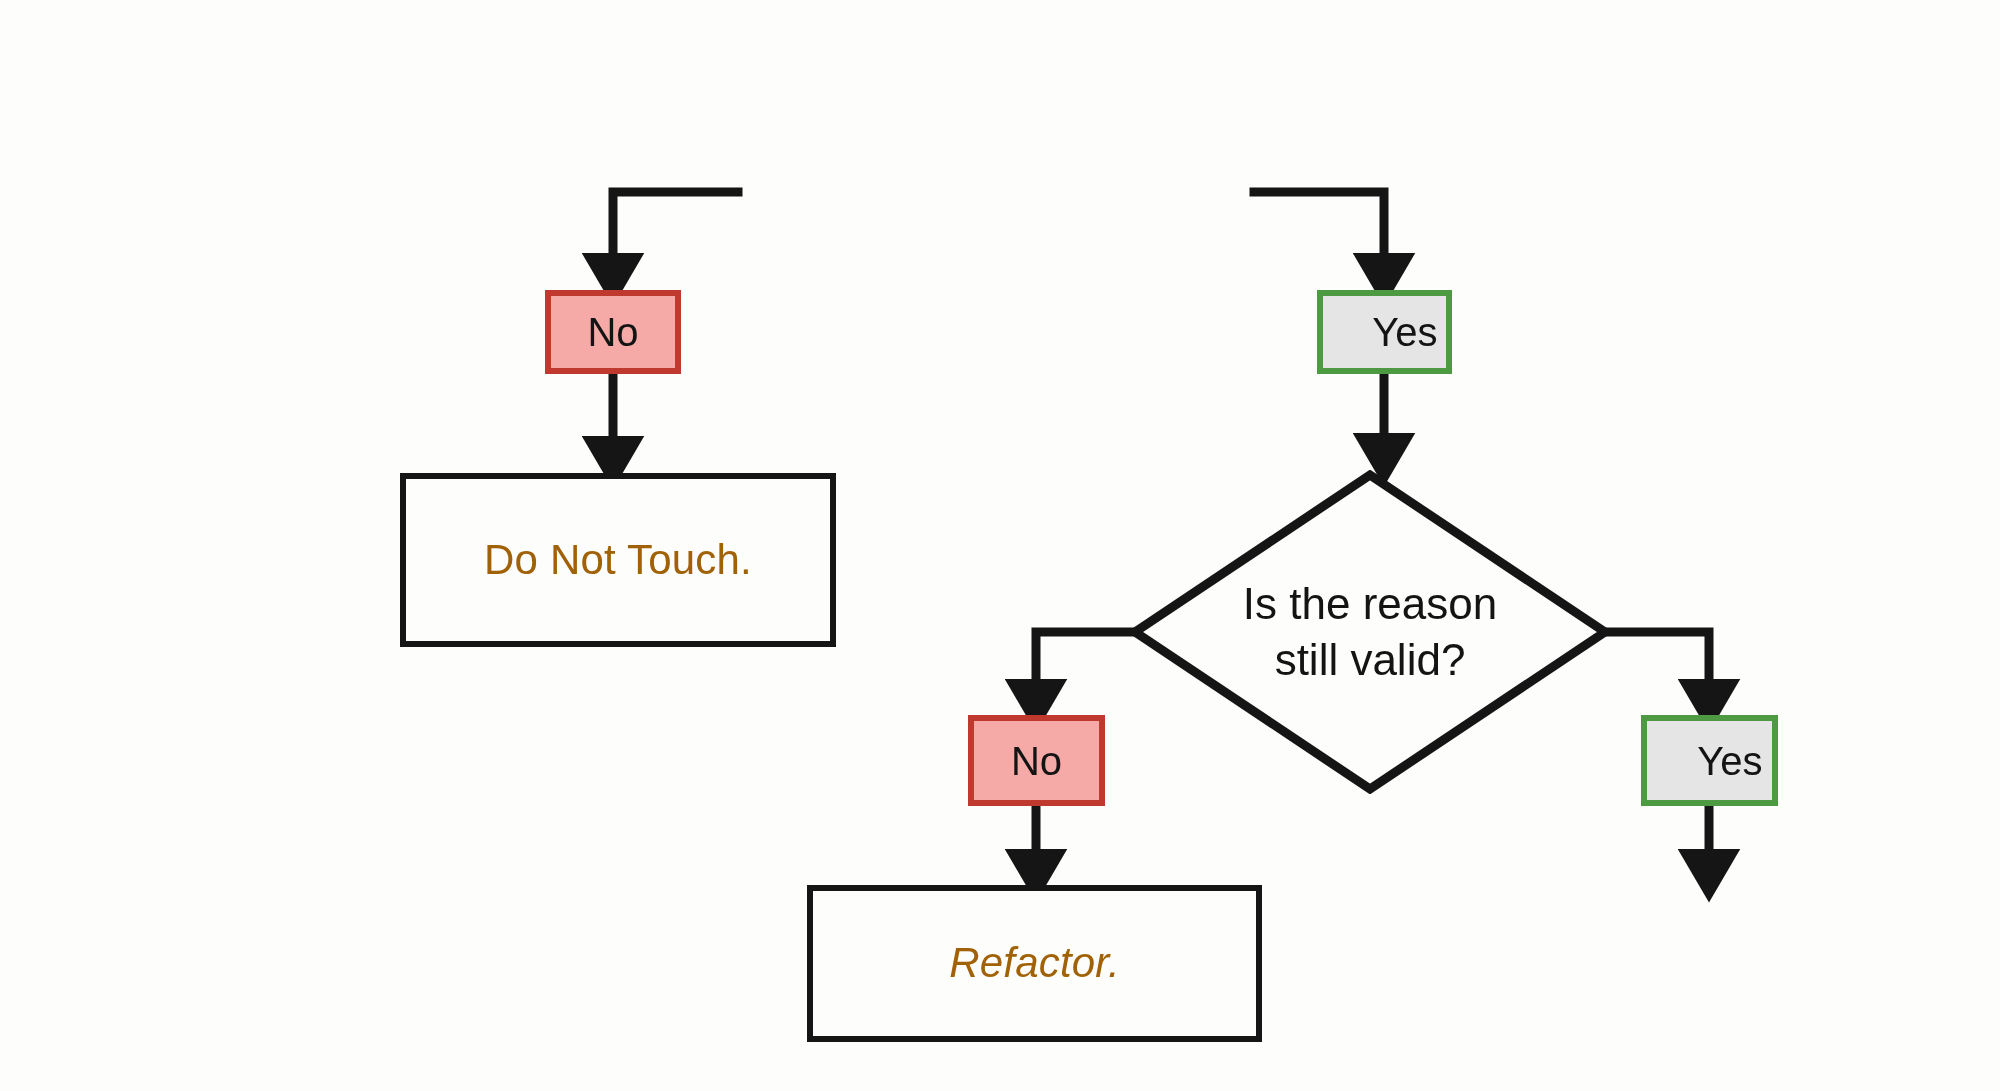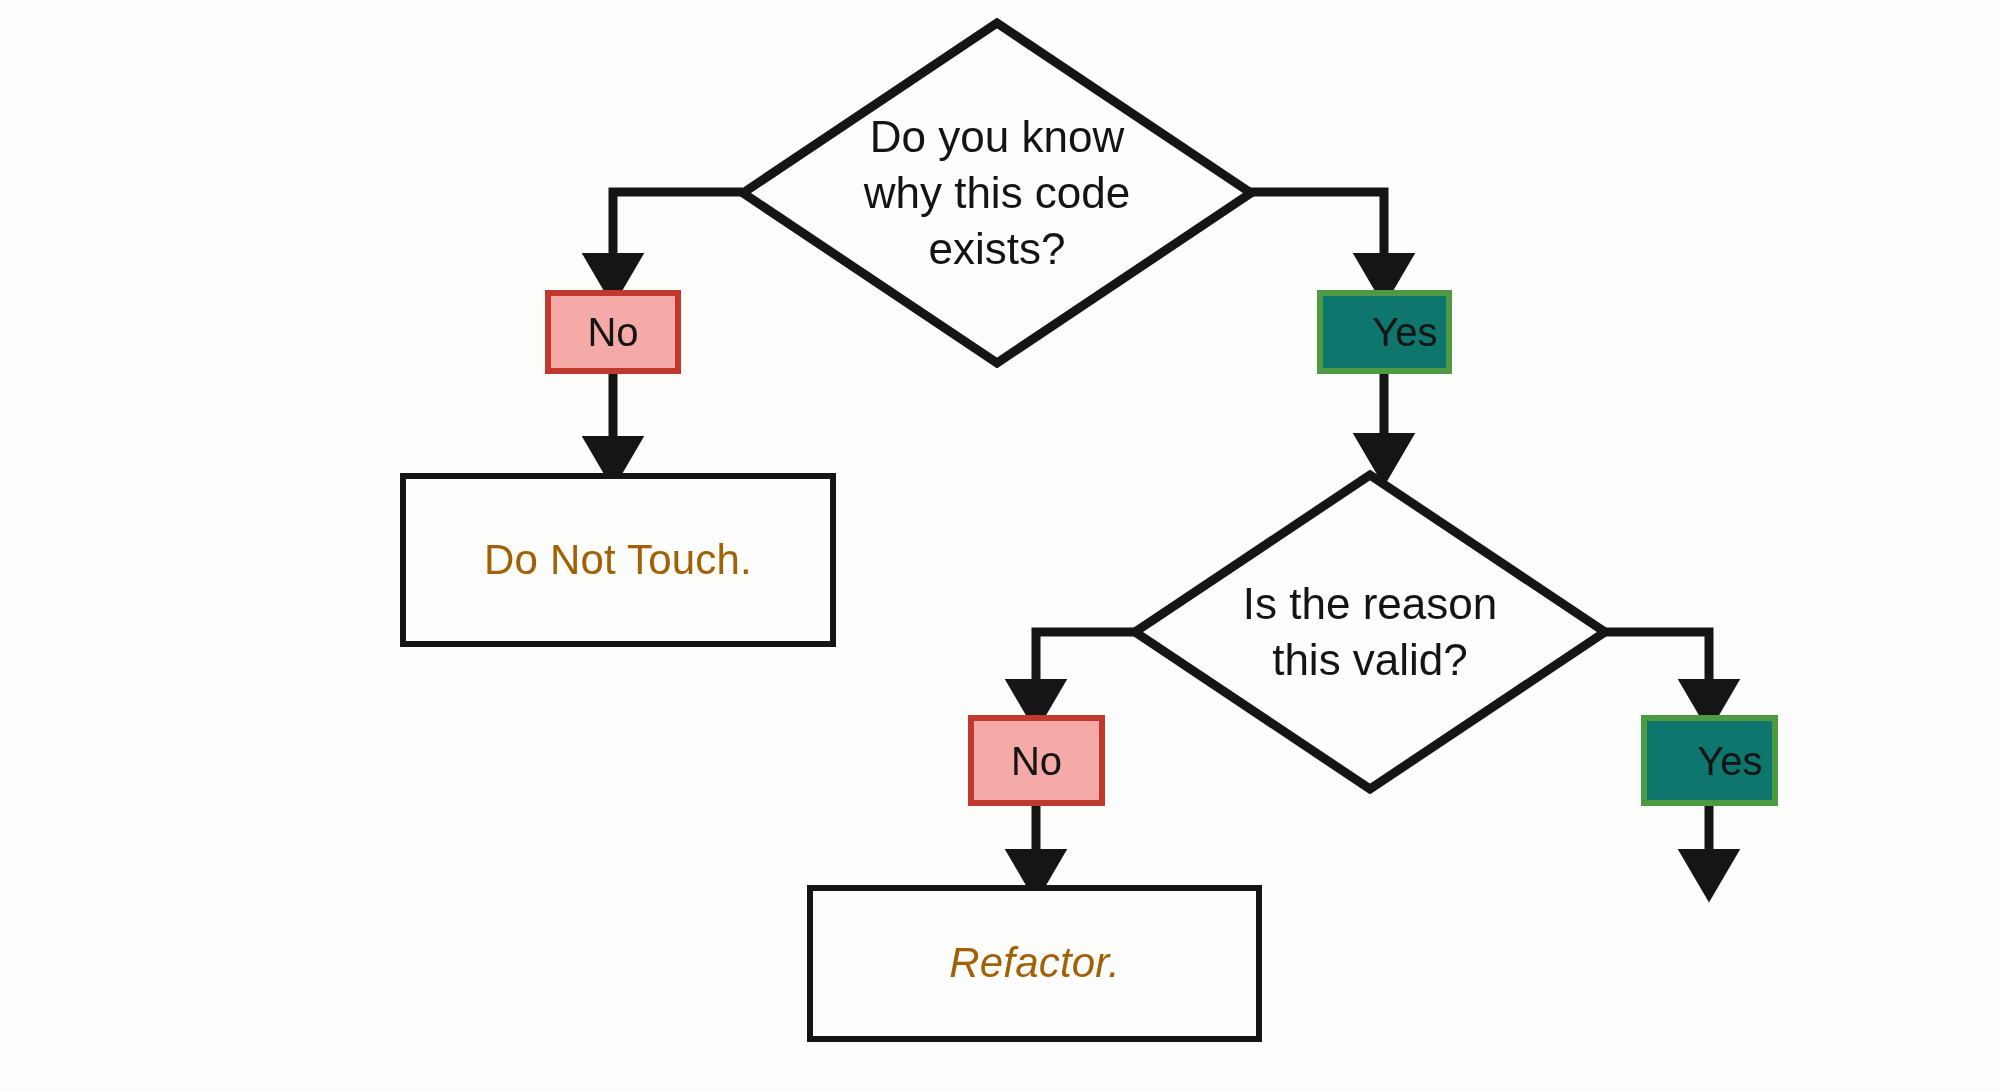"Do you know" div.decision { html: <div> <svg> <polygon></polygon> </svg> <div>Do you know why this code exists?</div> </div> -> none }
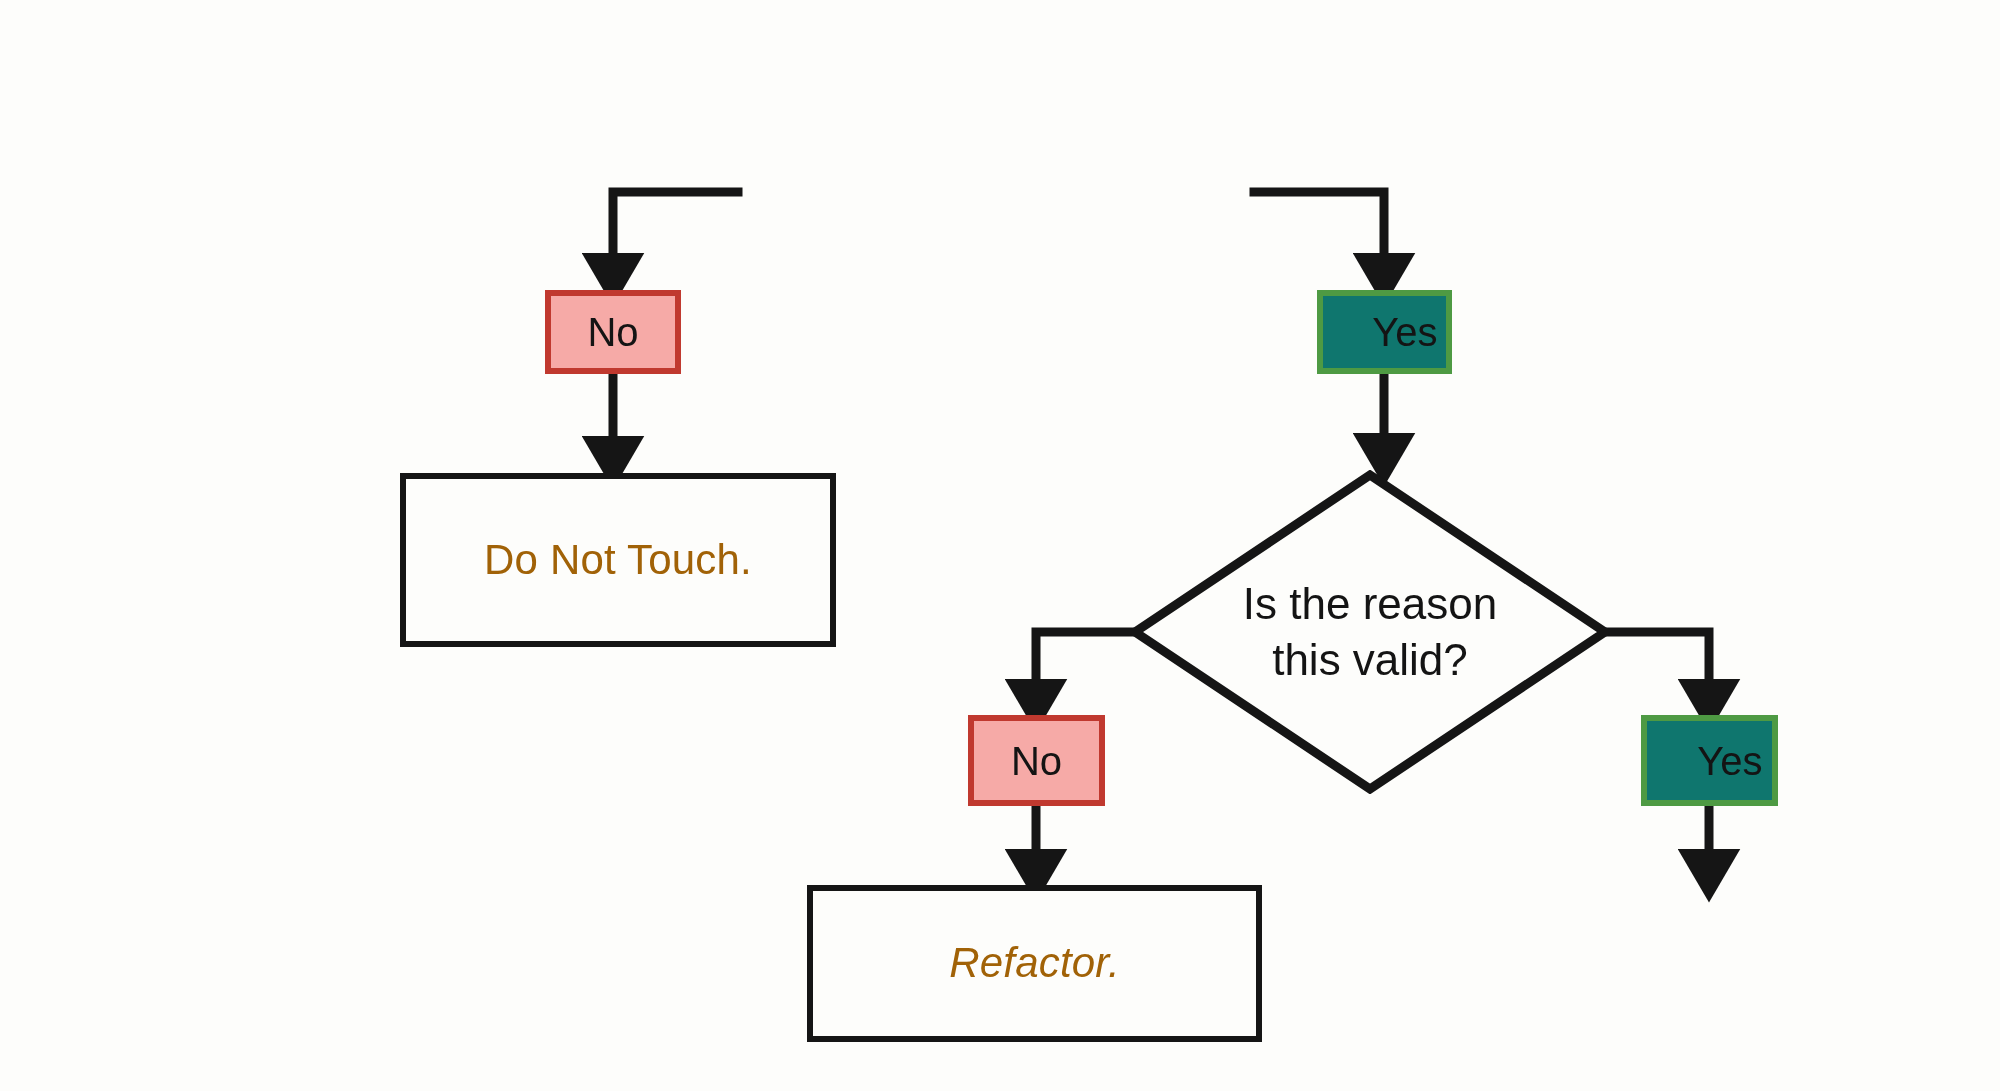"Yes" .pill-yes { background: #0f766e -> #e5e5e5 }
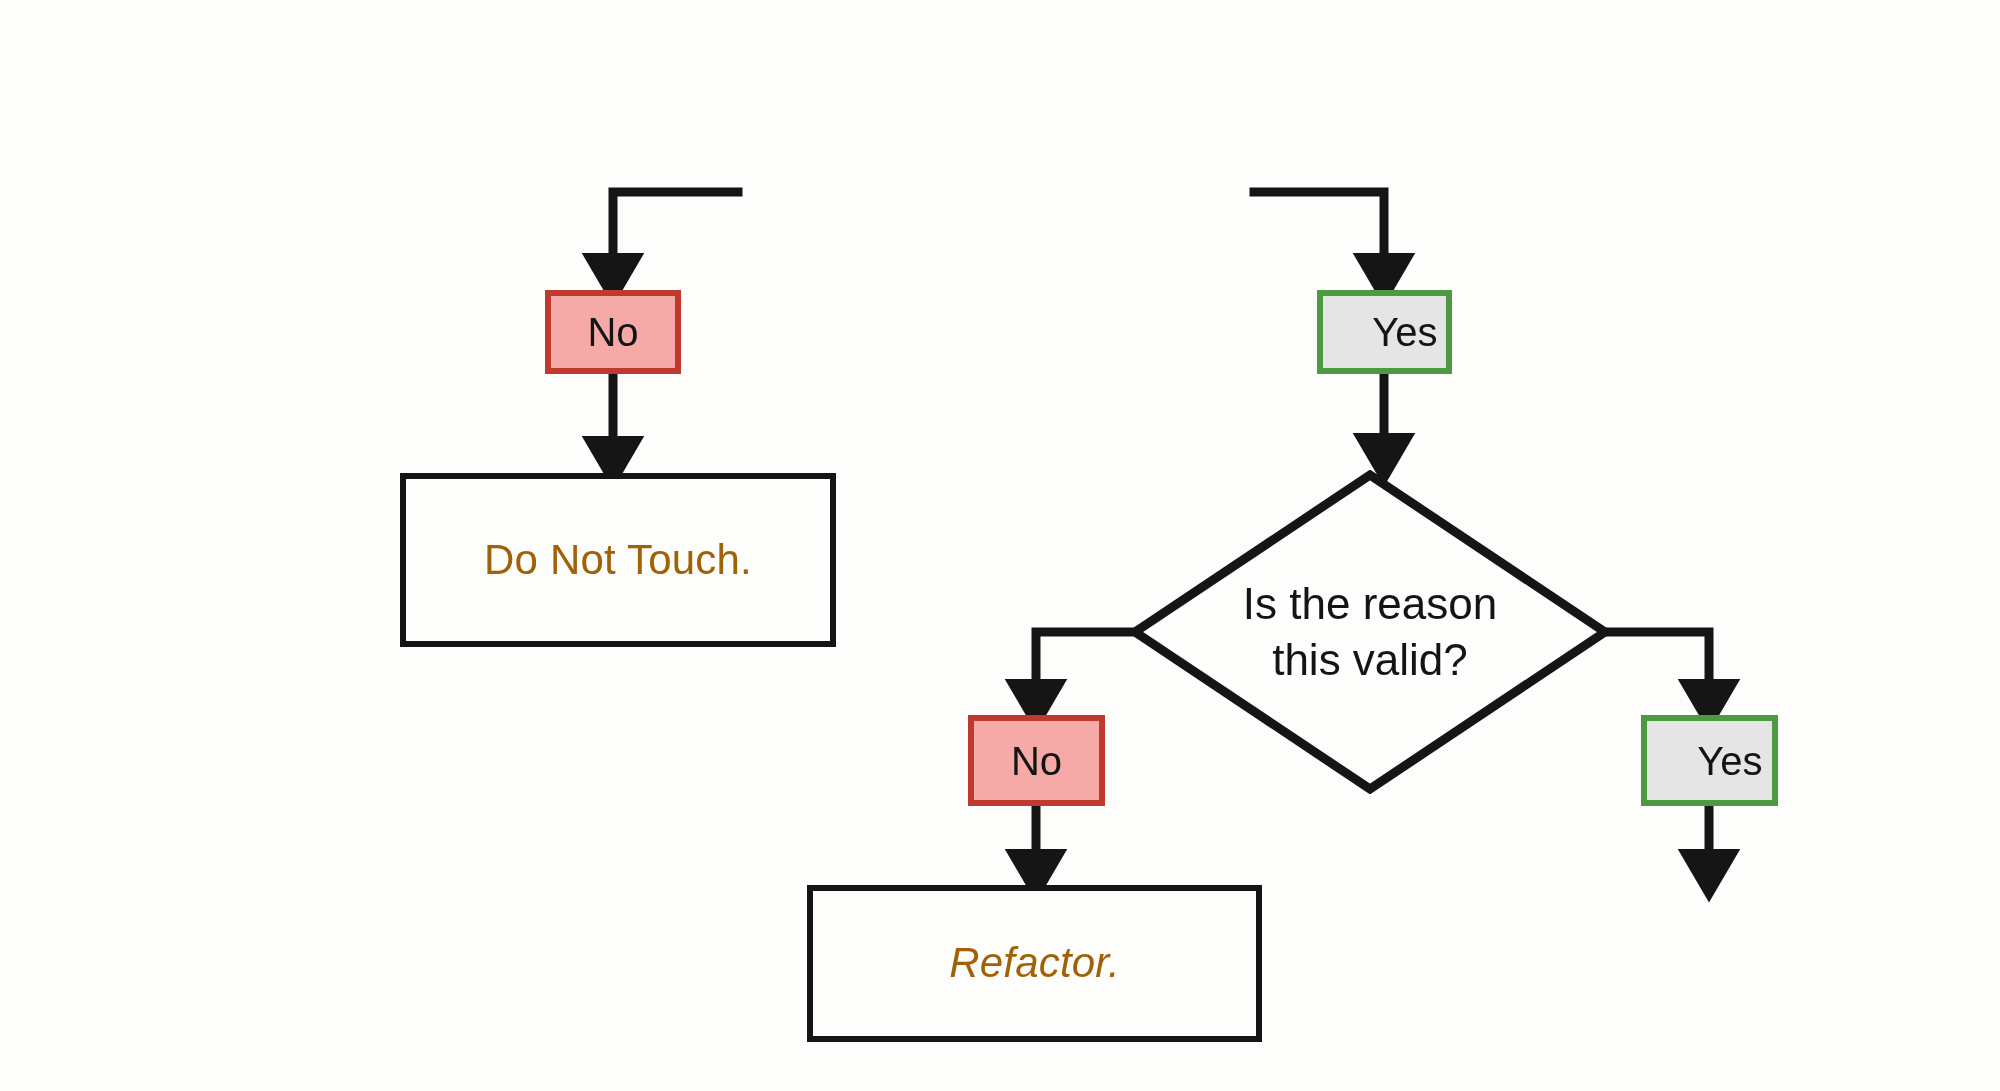"Is the reason" div.label { text: this -> still }
